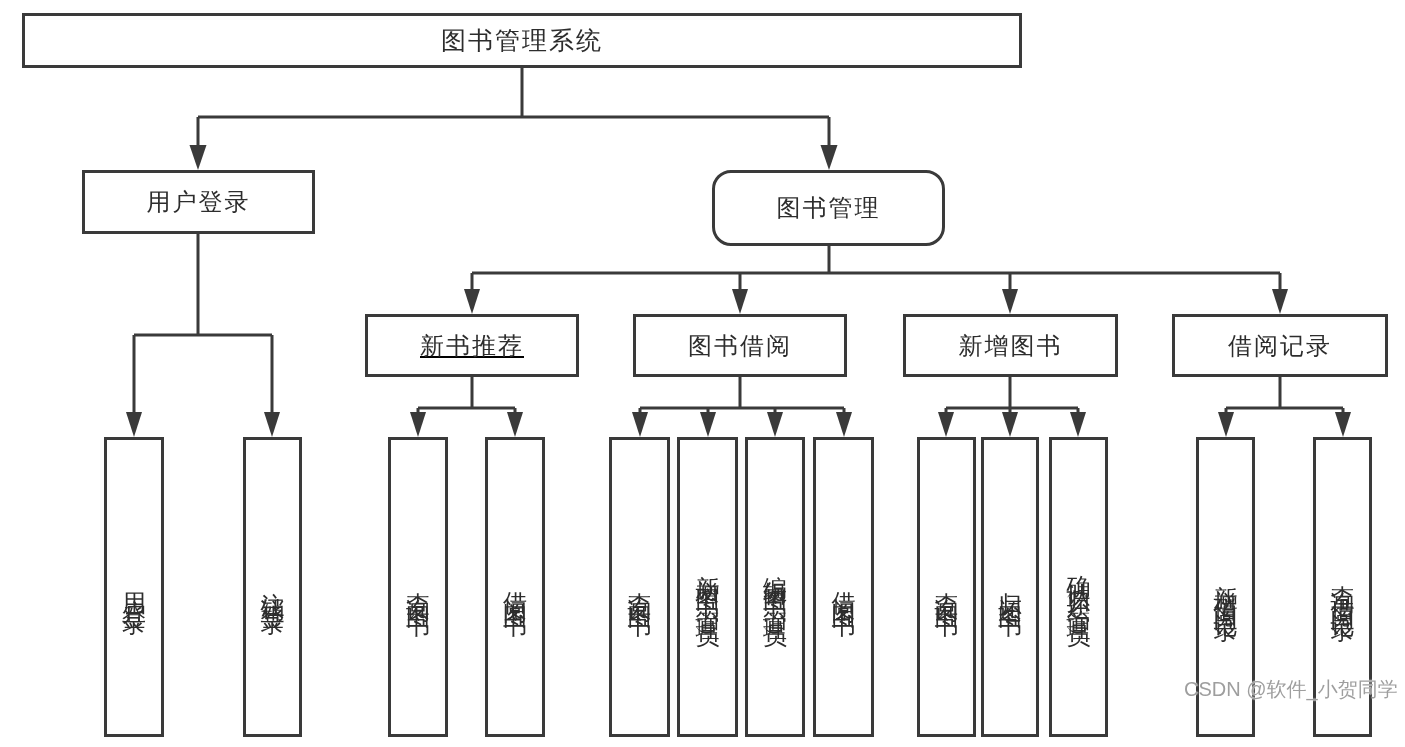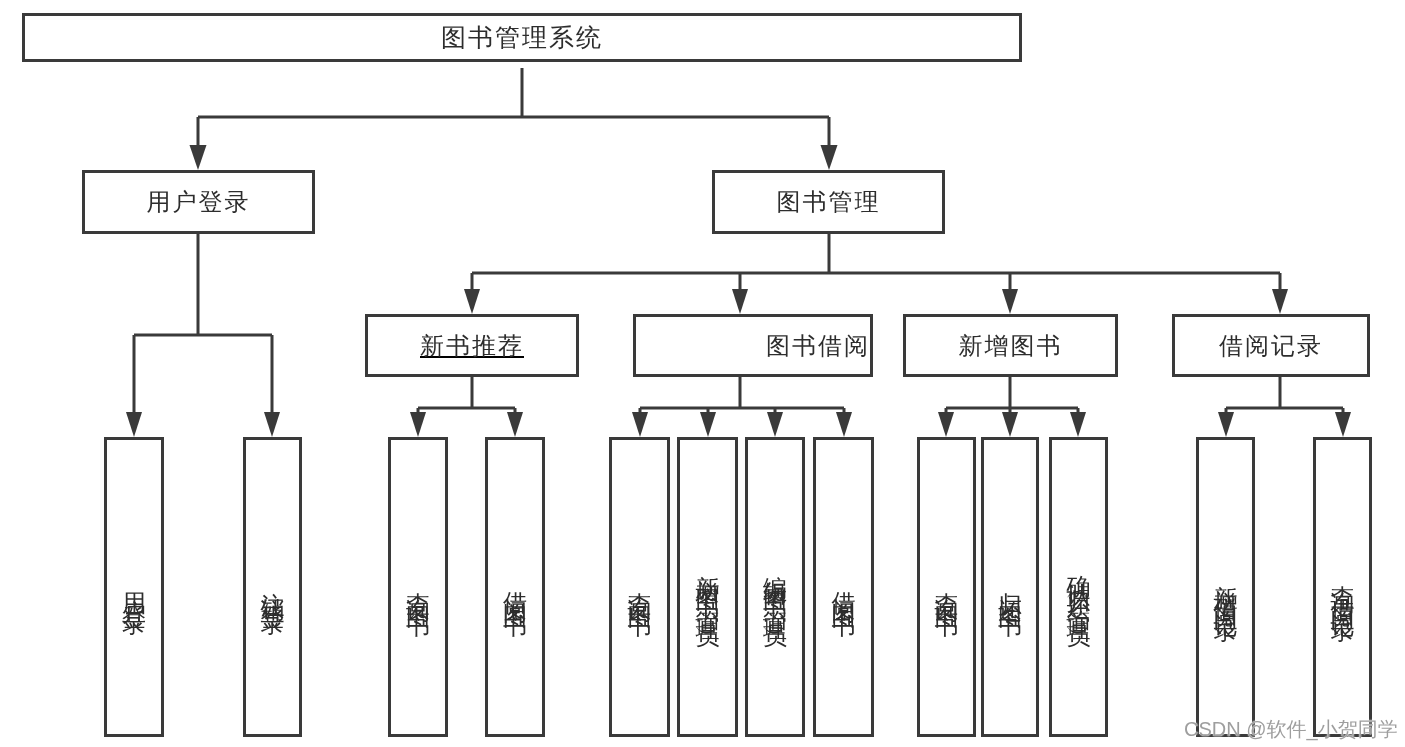"图书管理系统" .pos-root { height: 49px -> 55px }
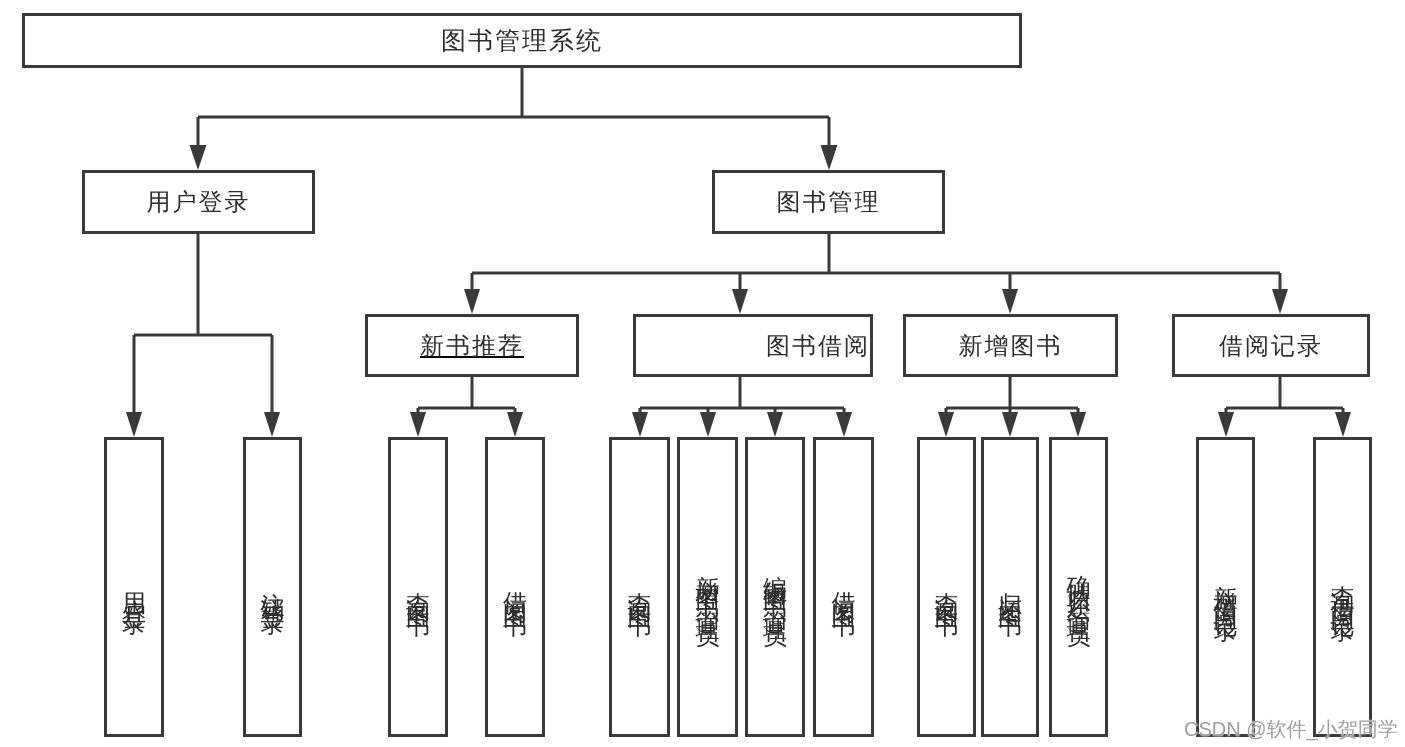"图书管理" .pos-book-mgmt { border-radius: none -> 19px; height: 64px -> 76px }
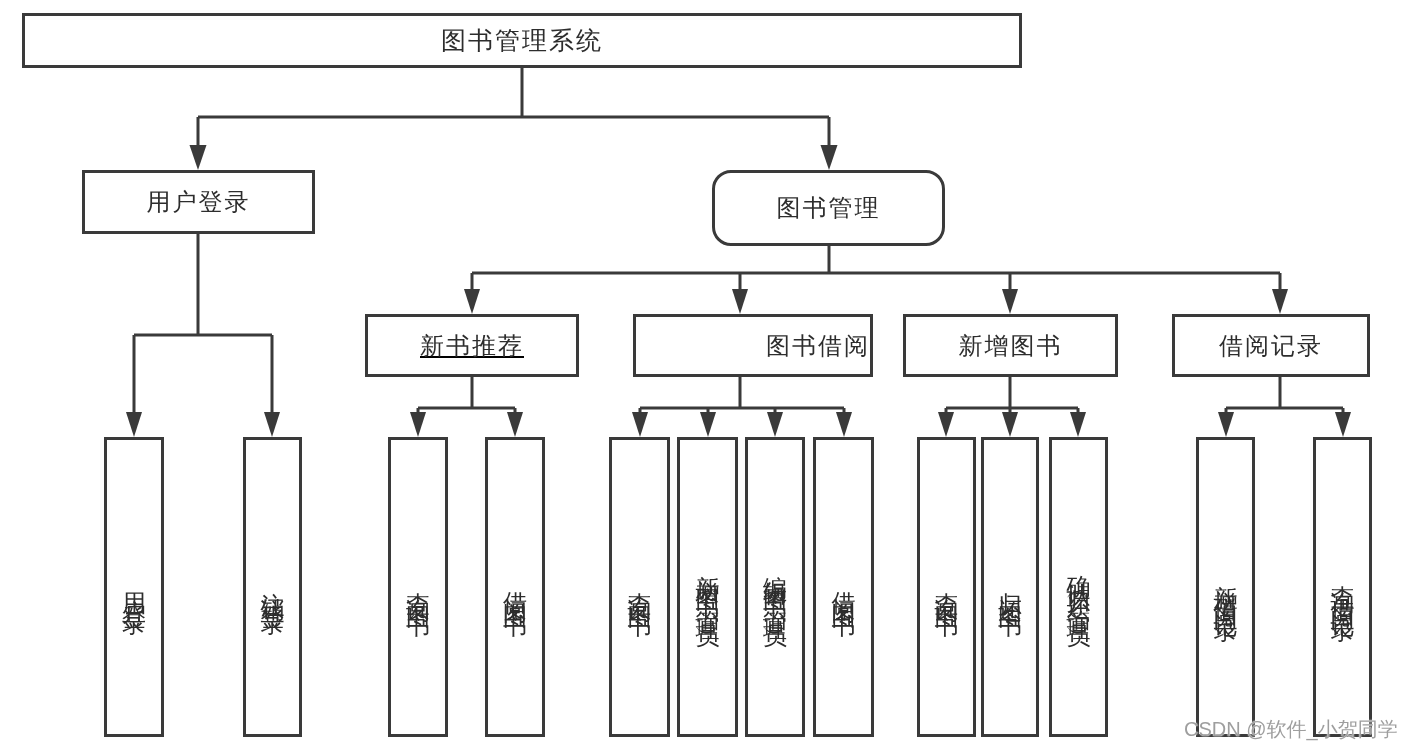"图书借阅" .pos-book-borrow { justify-content: flex-end -> none; width: 240px -> 214px }
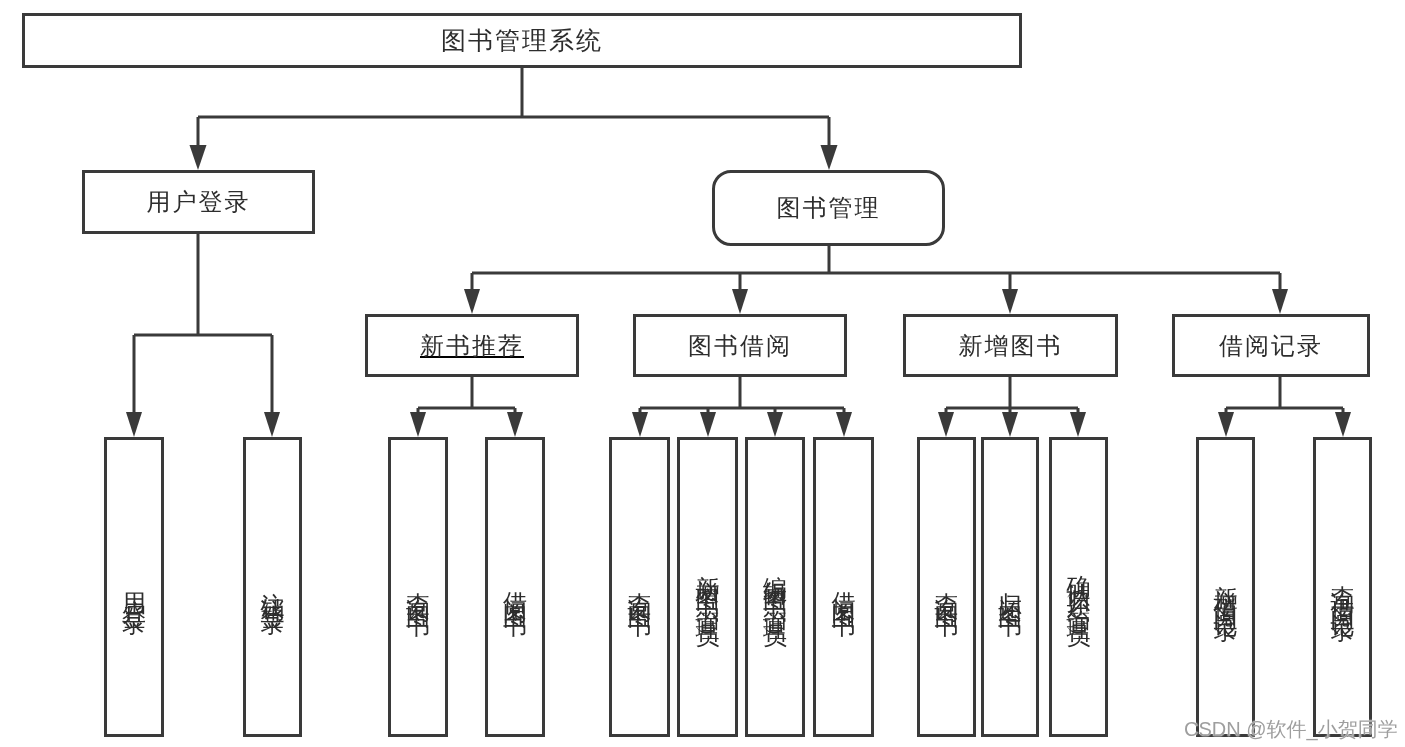"借阅记录" .pos-borrow-rec { width: 198px -> 216px }
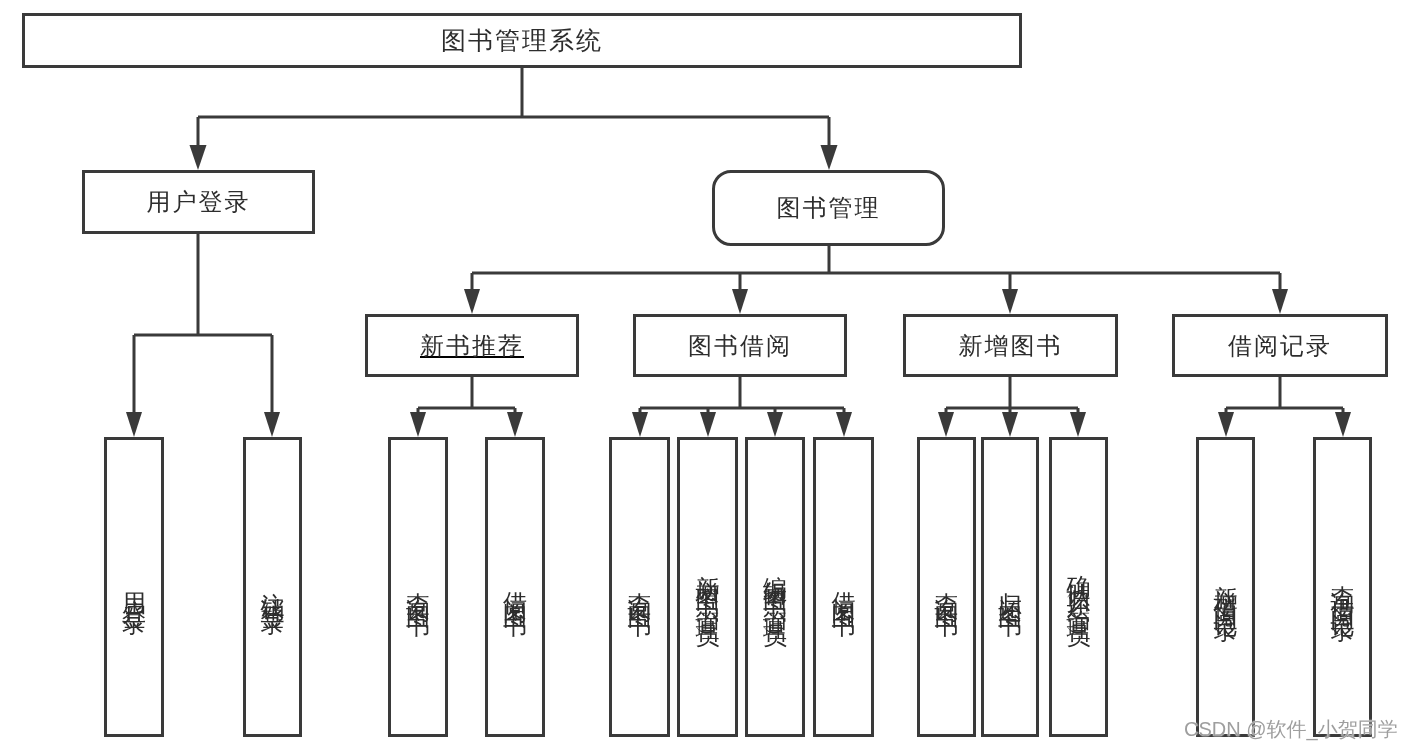"CSDN @软件_小贺同学" .watermark { top: 716px -> 676px }
